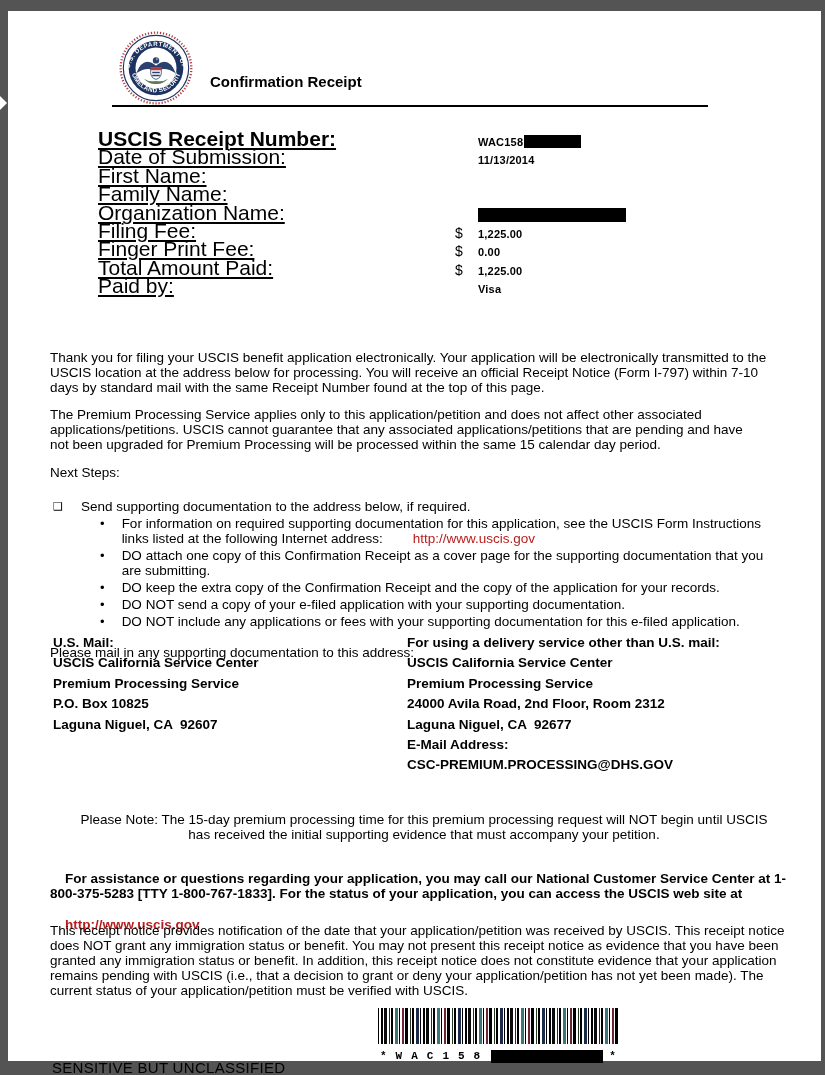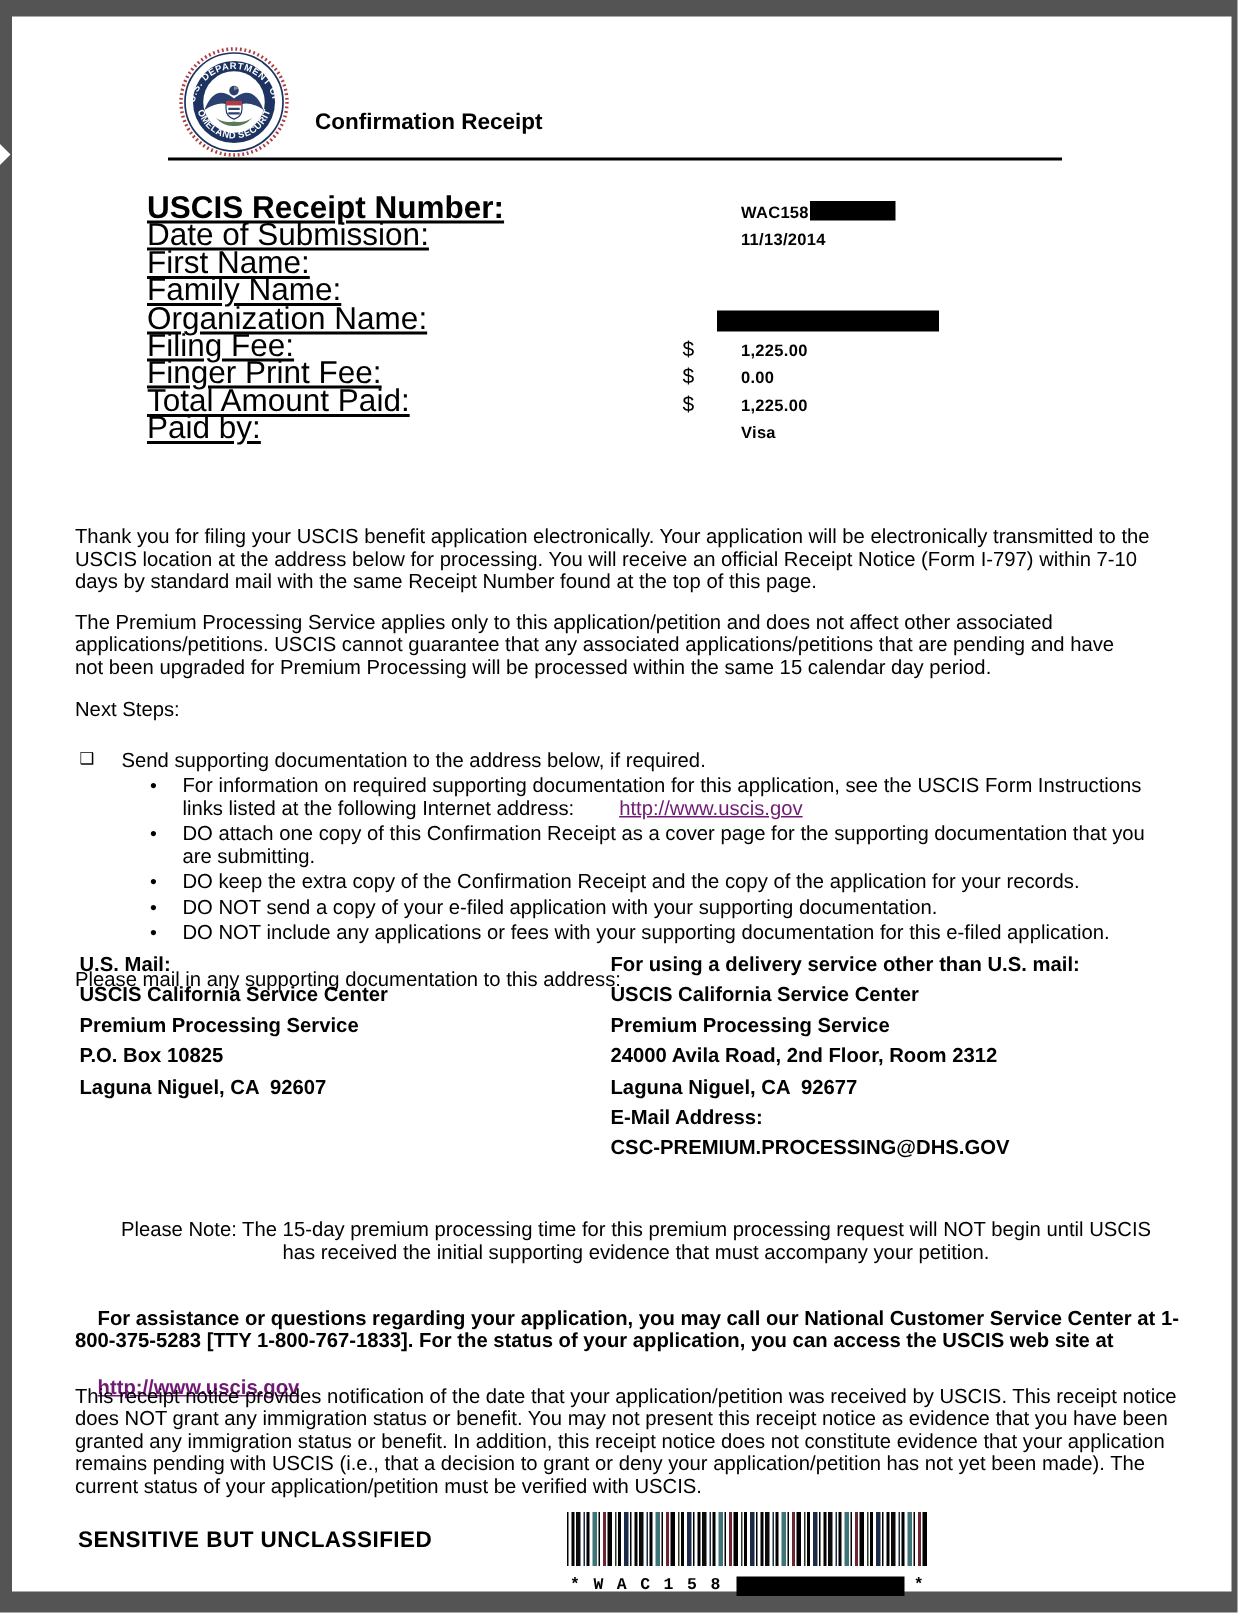"WAC158" .r-val { margin-left: 16px -> none }
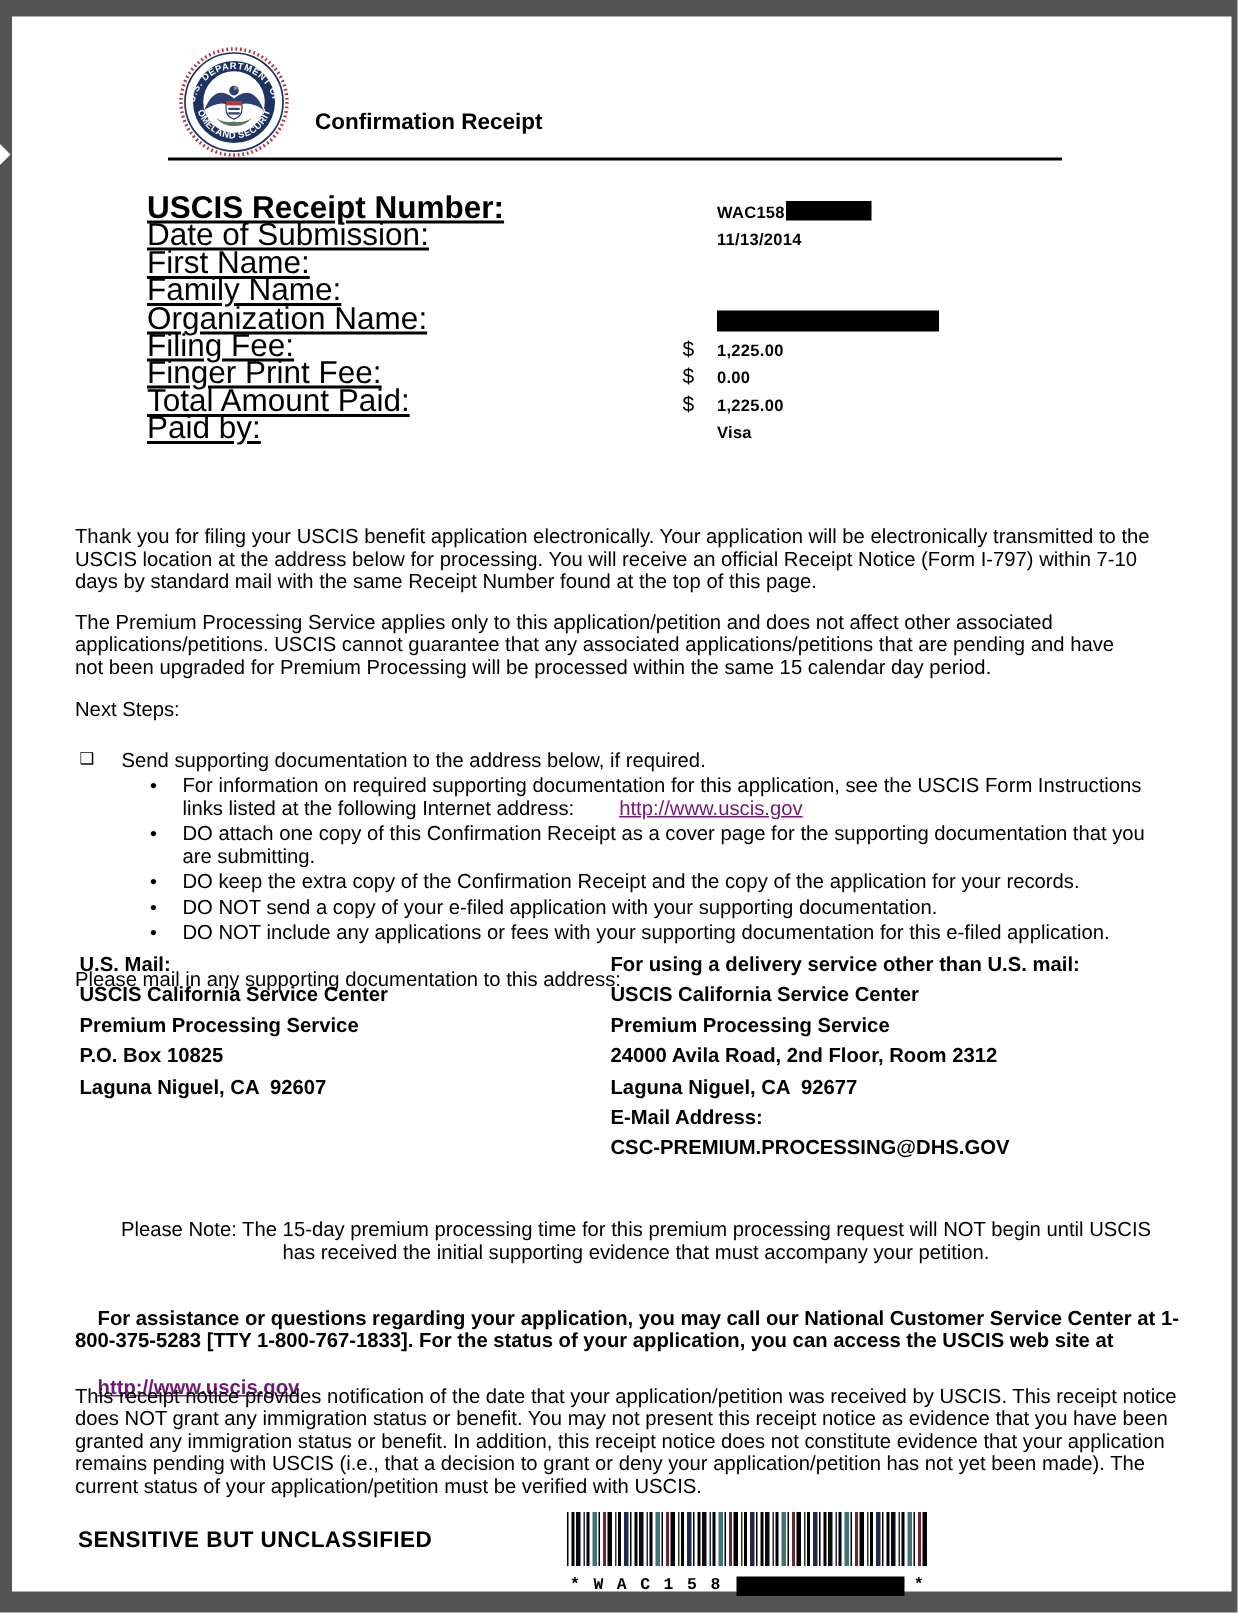"http://www.uscis.gov" .link { color: #701a75 -> #b91c1c; text-decoration: underline -> none }
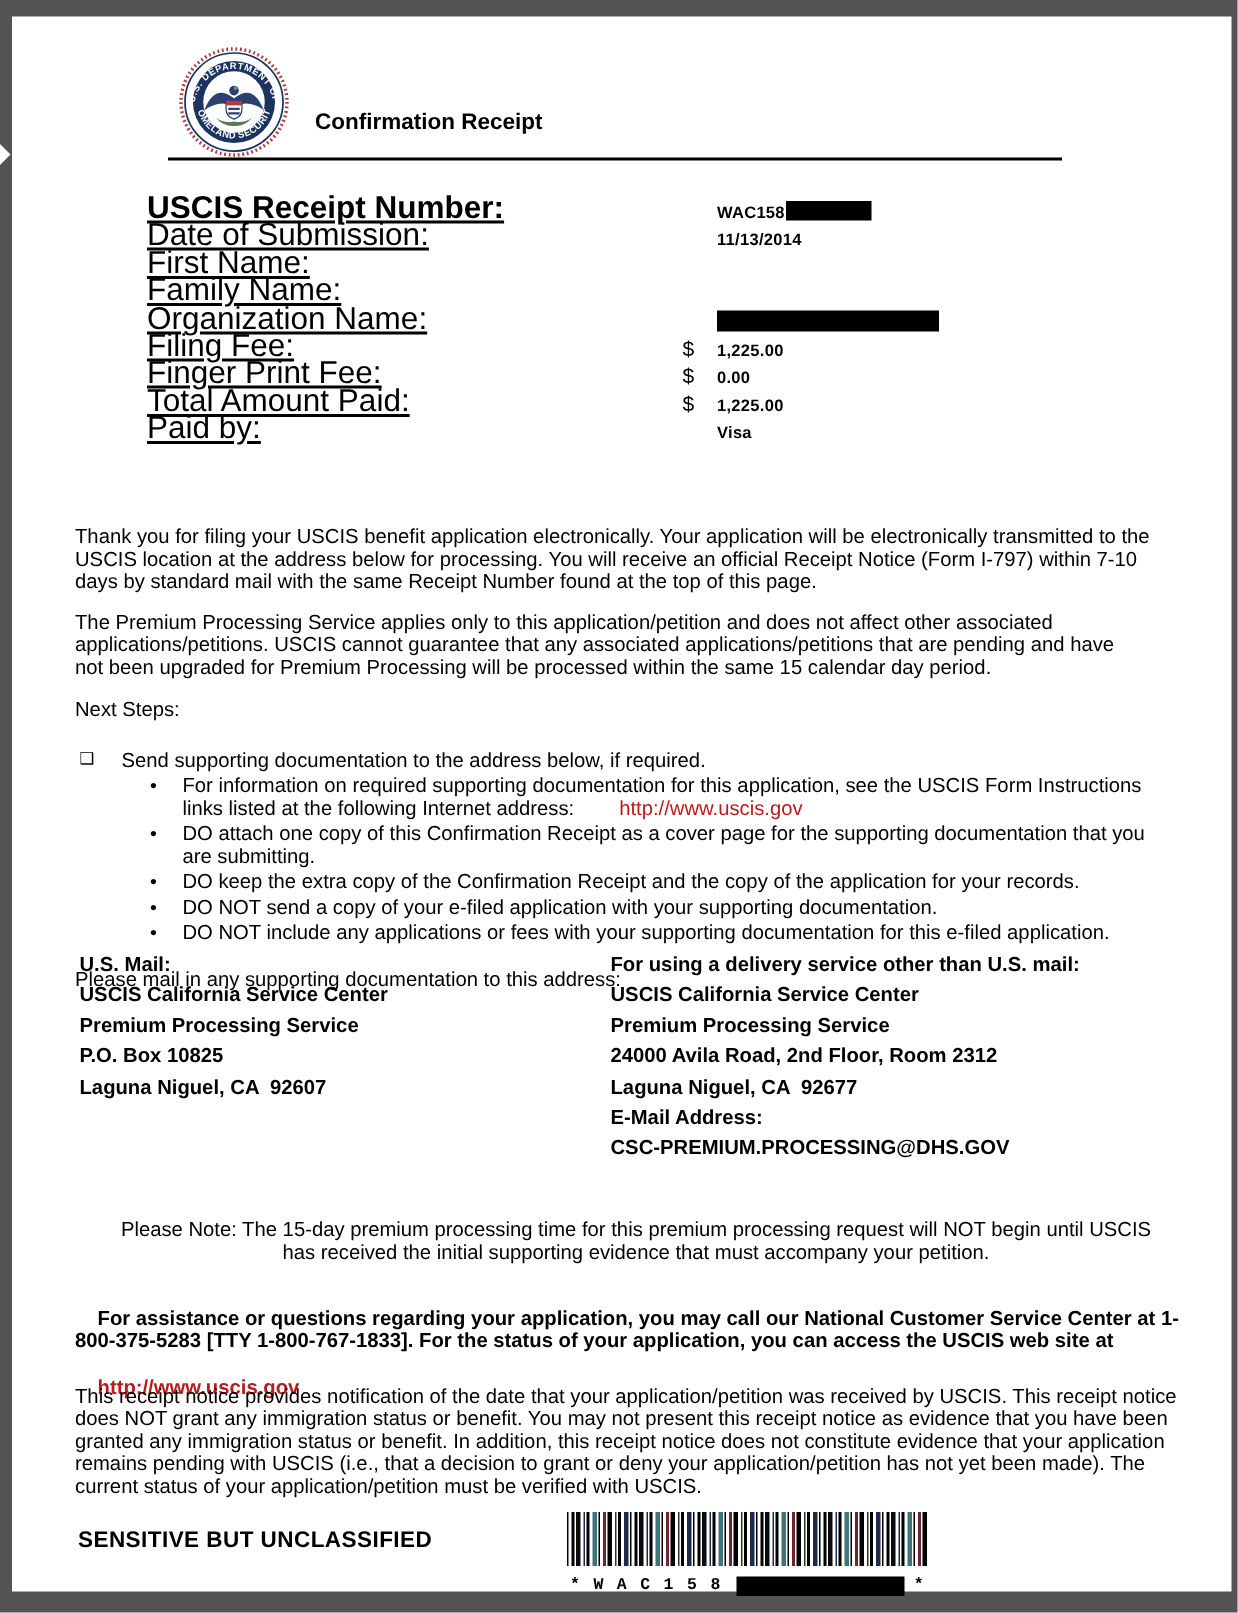"SENSITIVE BUT UNCLASSIFIED" .classification { font-weight: bold -> normal; top: 1007px -> 1048px }
